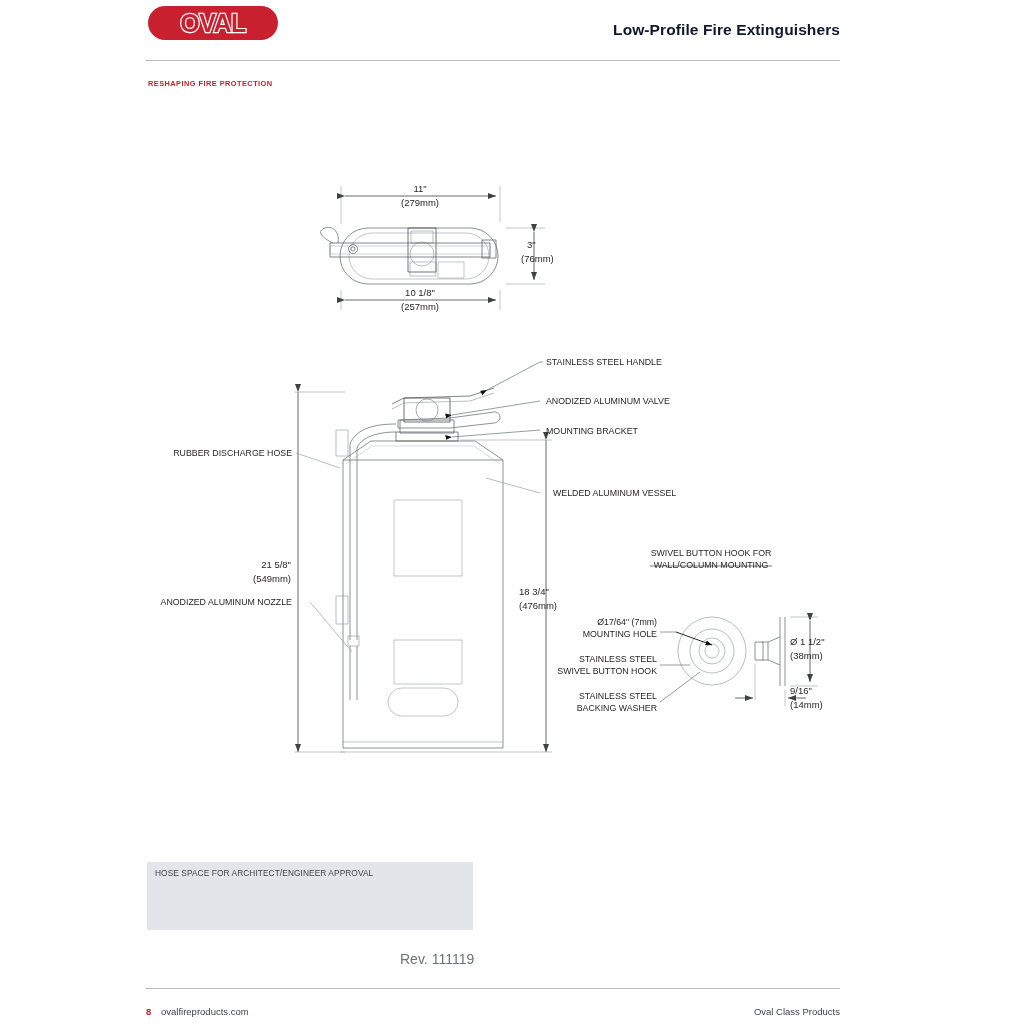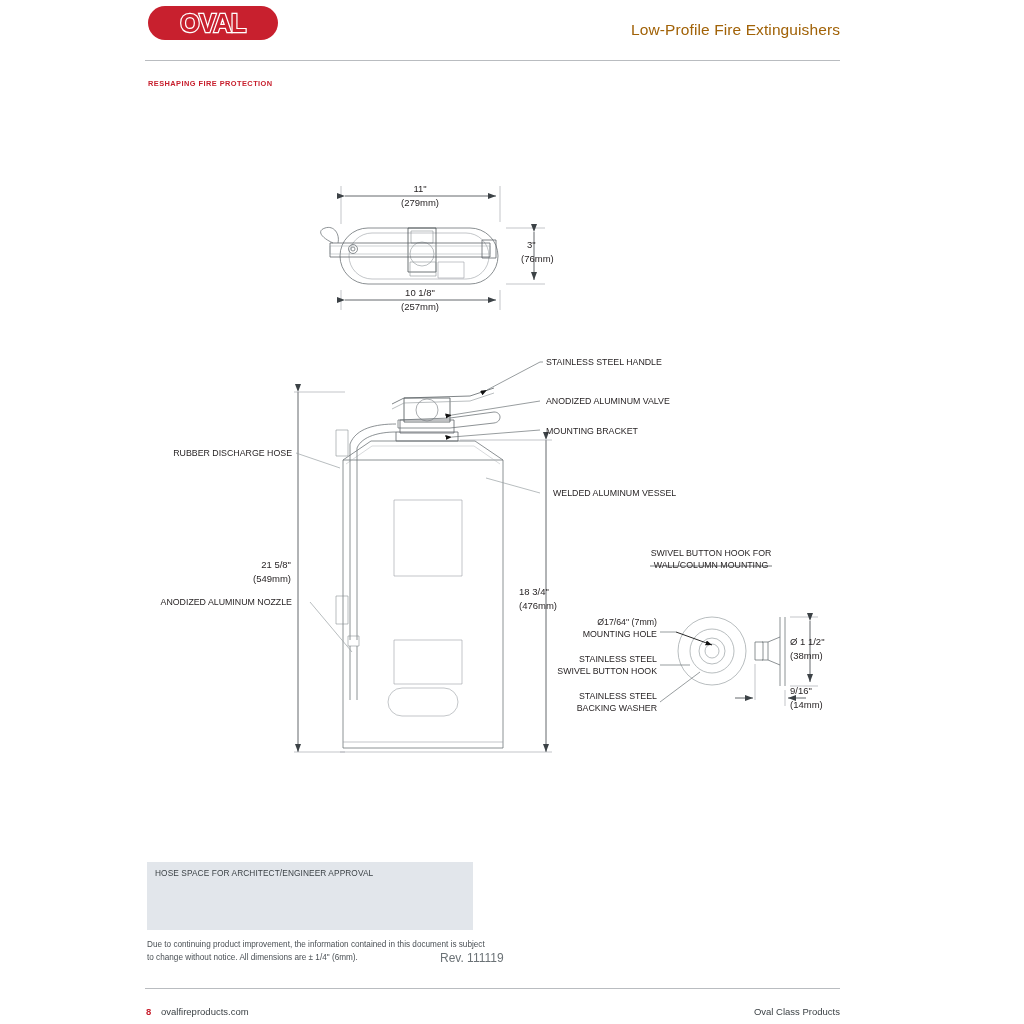"Low-Profile Fire Extinguishers" .header-title { color: #a16207 -> #0f172a; font-weight: normal -> bold }
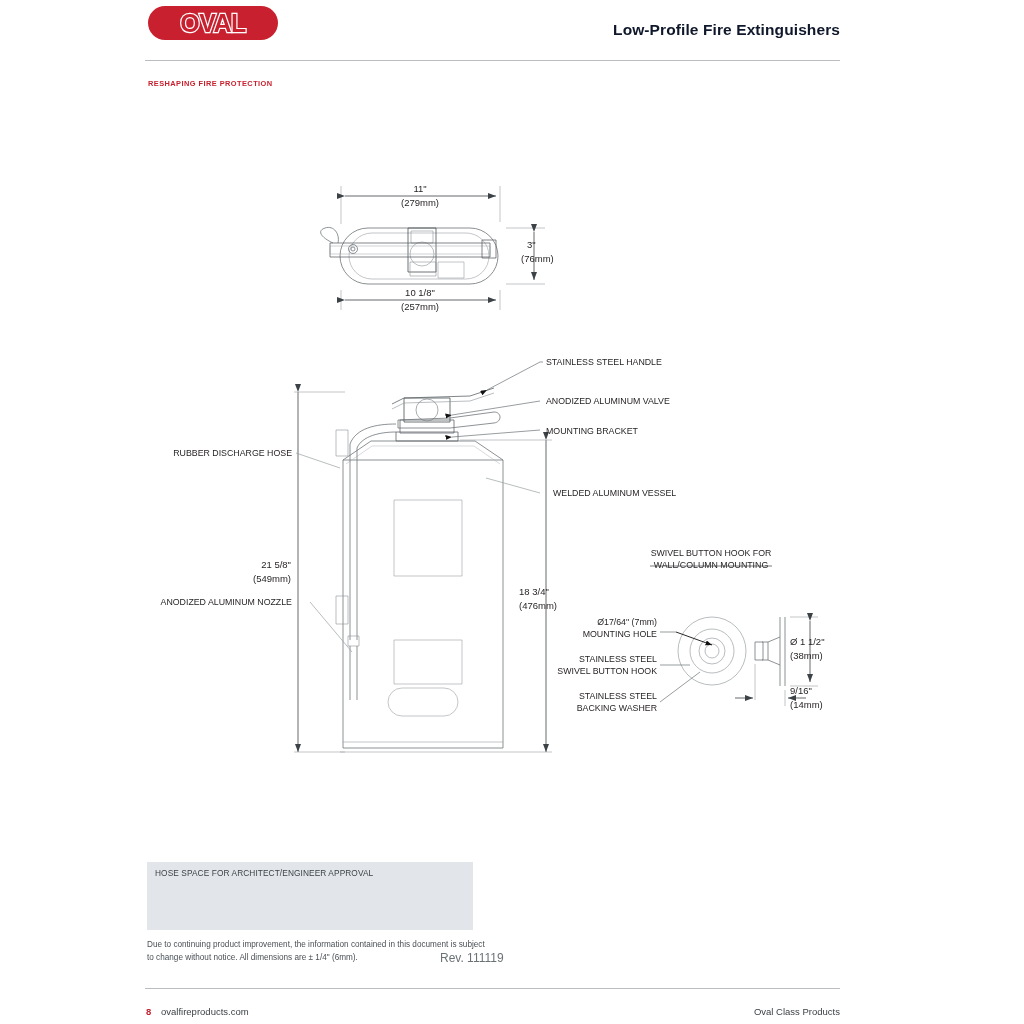"Due to continuing product improvement," div.disclaimer { html: <div>Due to continuing product improvement, the information contained in this document is subject to change without notice. All dimensions are ± 1/4" (6mm).</div> -> none }
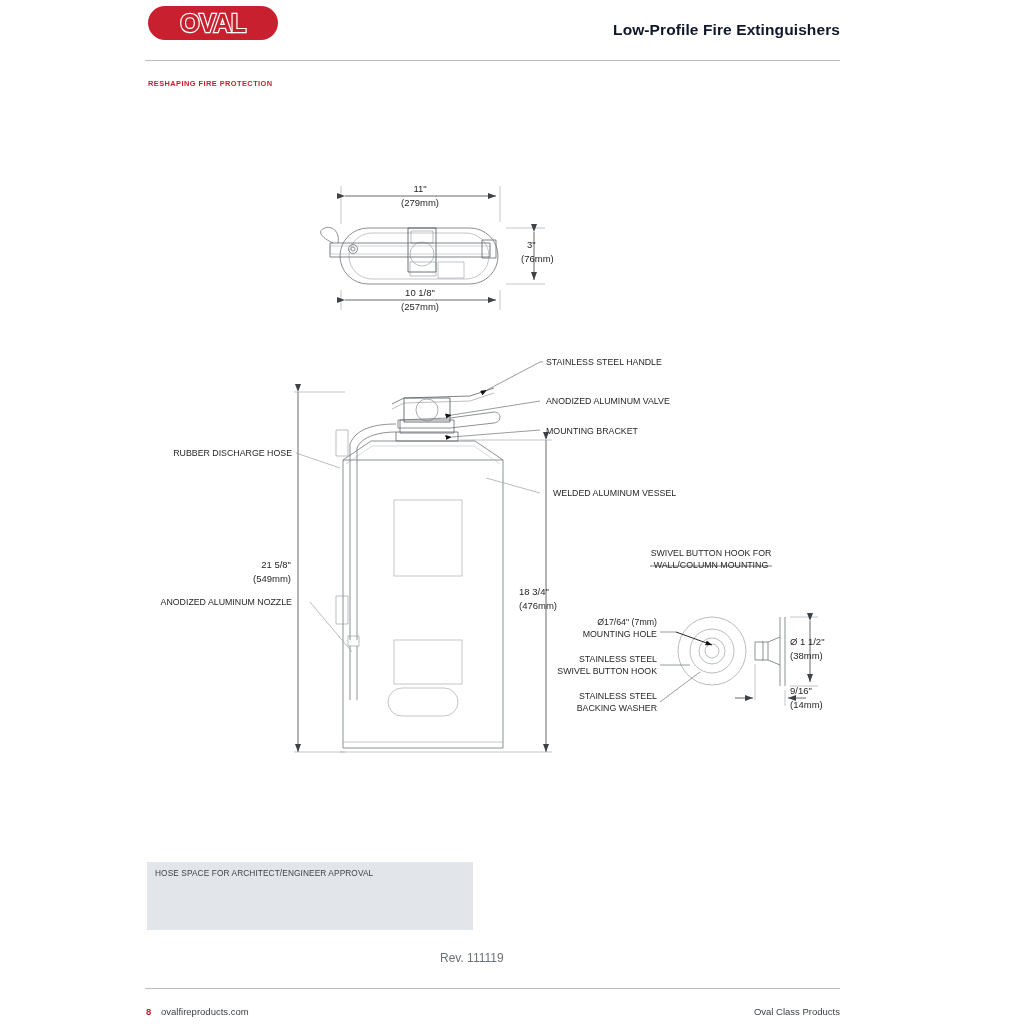"Rev. 111119" .rev { font-size: 12px -> 14px; left: 440px -> 400px }
